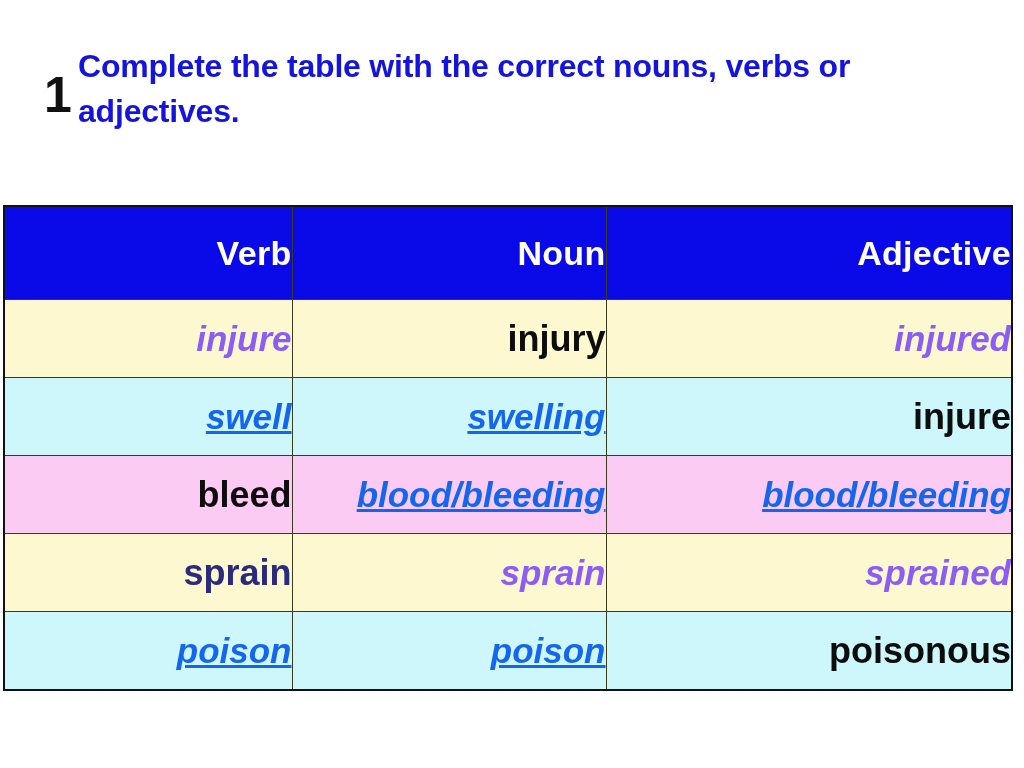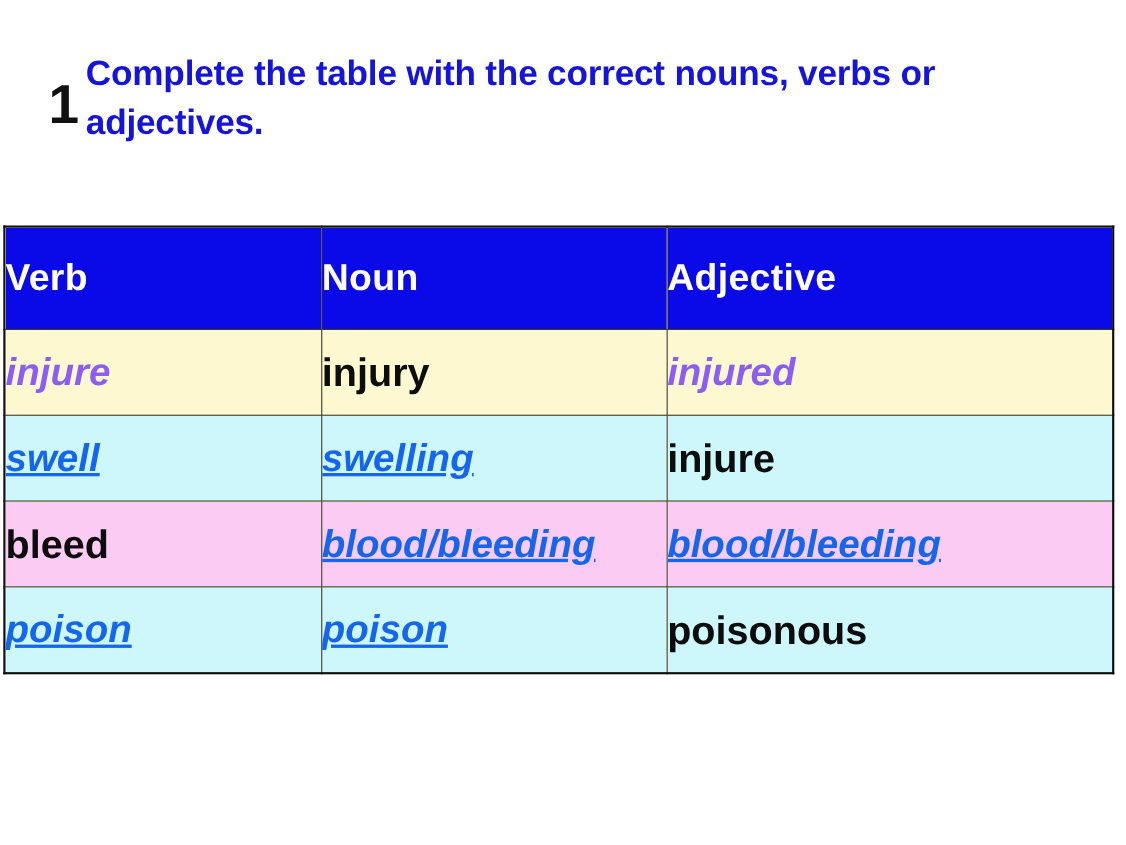"Verb" #word-table th, #word-table td { text-align: left -> right }
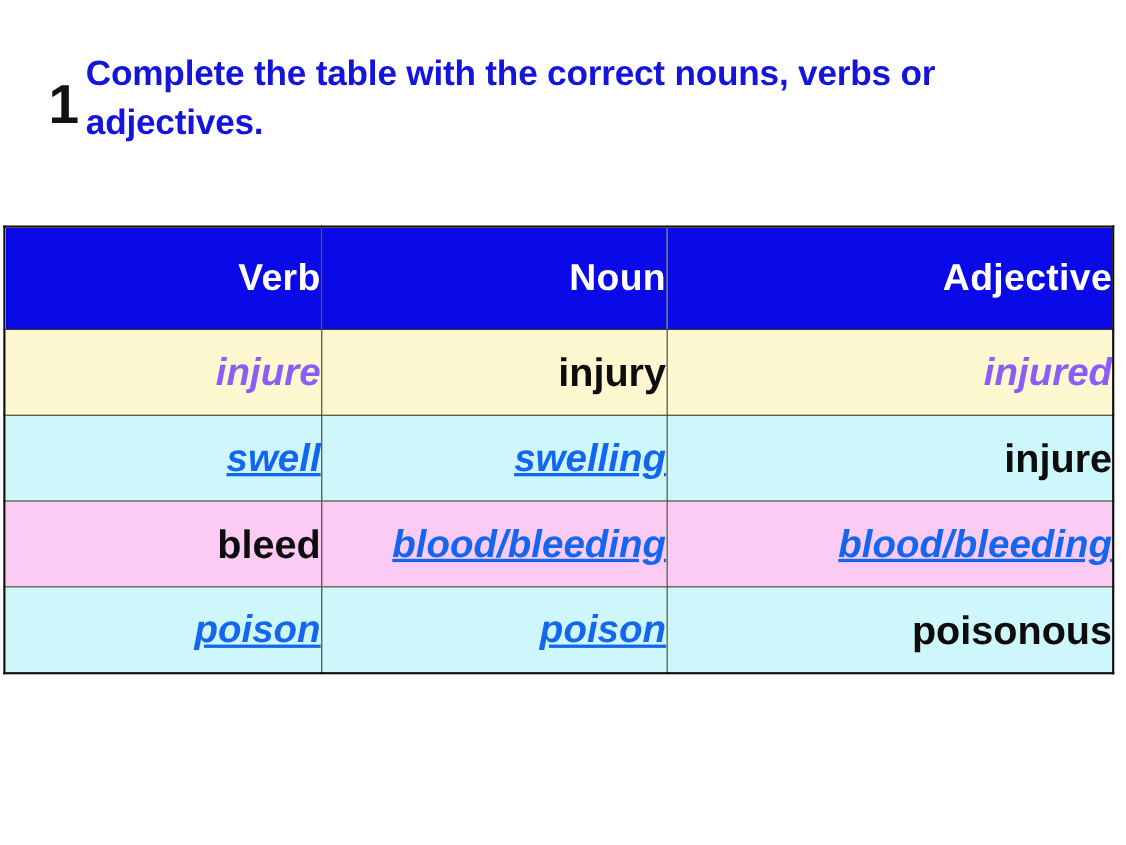"sprain" tr.bg-cream { html: none -> <tr> <td> <span>sprain</span> </td> <td> <span>sprain</span> </td> <td> <span>sprained</span> </td> </tr> }
